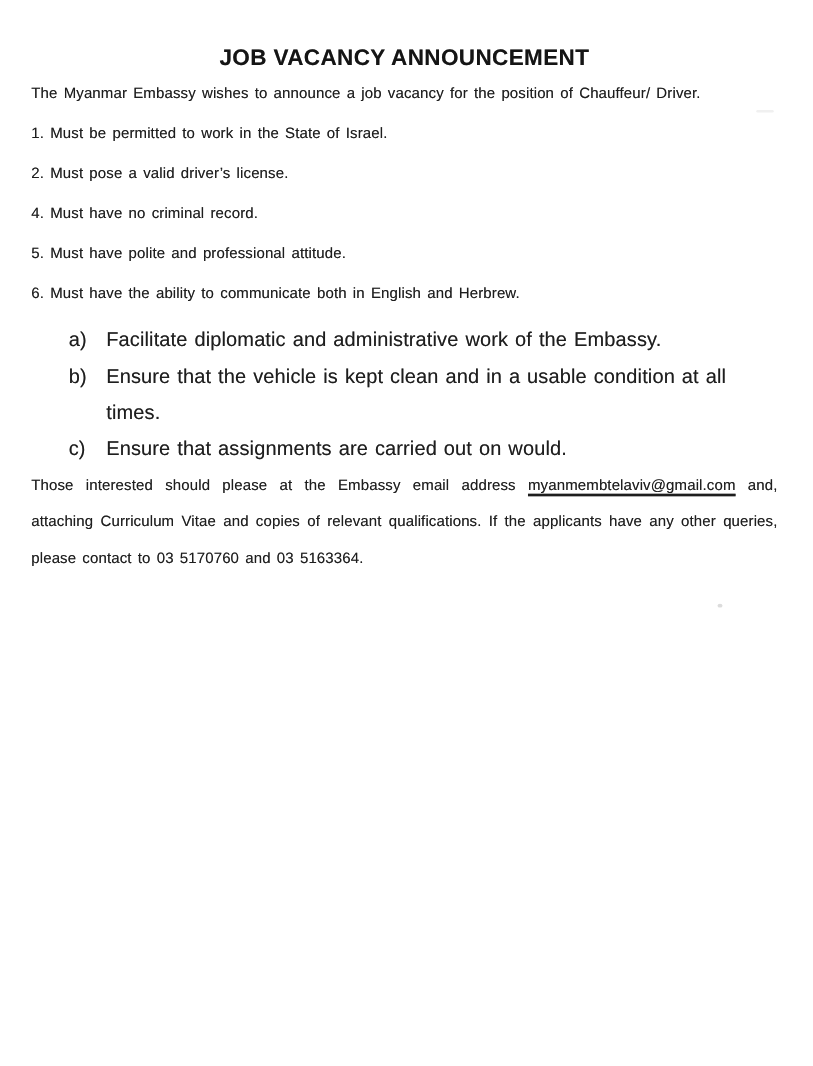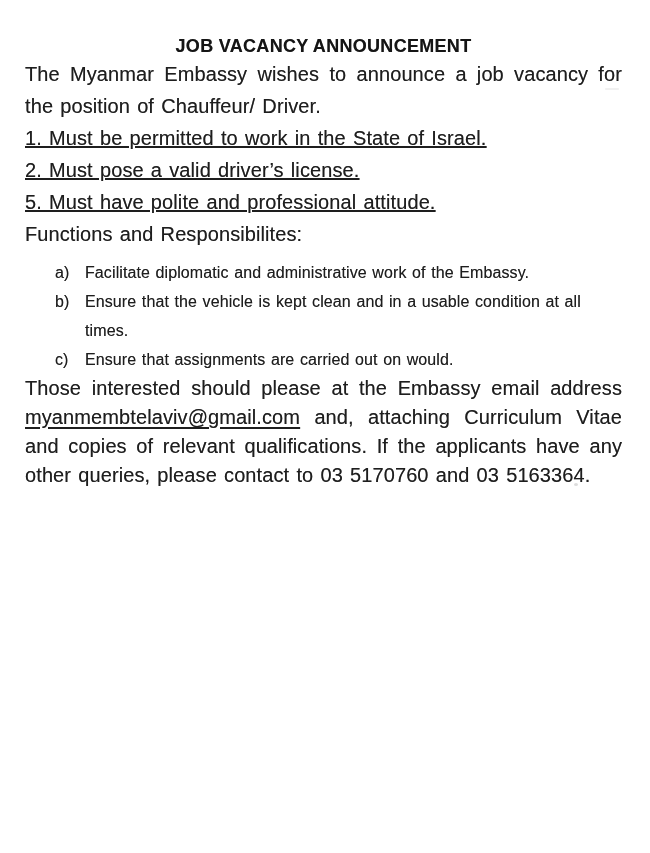"The Myanmar Embassy wishes to" p.para { font-size: 20px -> 12px }
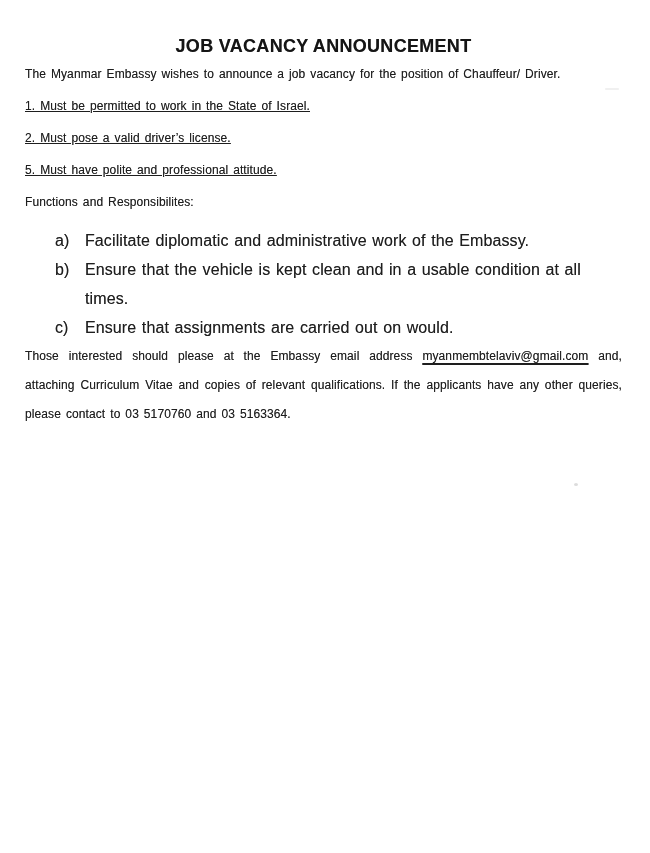"1. Must be permitted to" .q-item { text-decoration: underline -> none }
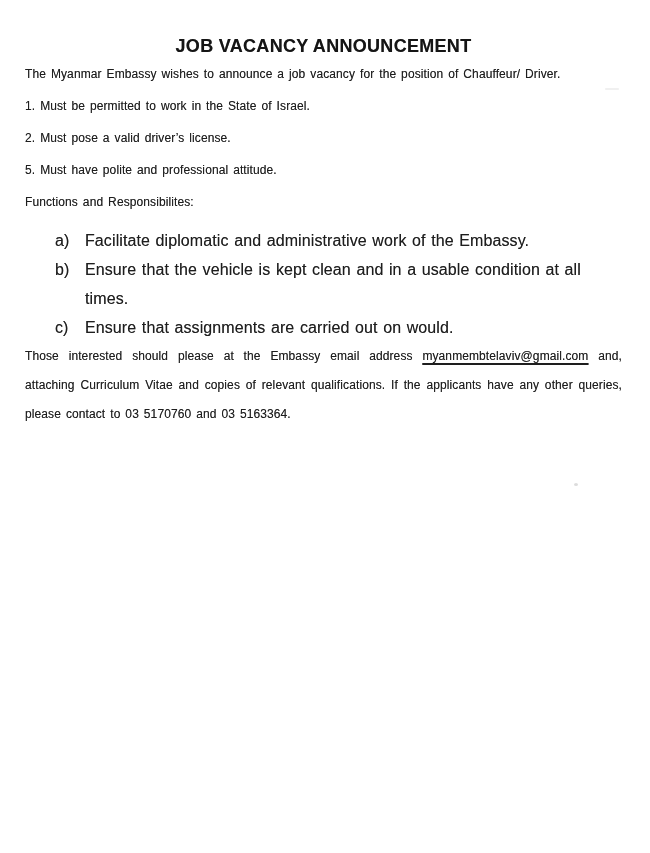"4. Must have no criminal" p.para { html: none -> <p>4. Must have no criminal record.</p> }
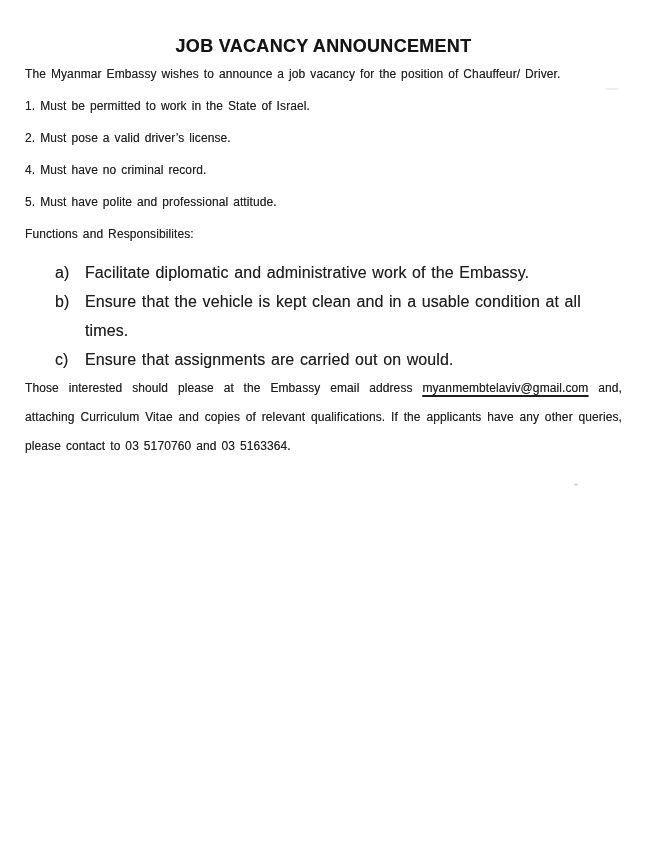"6. Must have the ability" p.para { html: none -> <p>6. Must have the ability to communicate both in English and Herbrew.</p> }
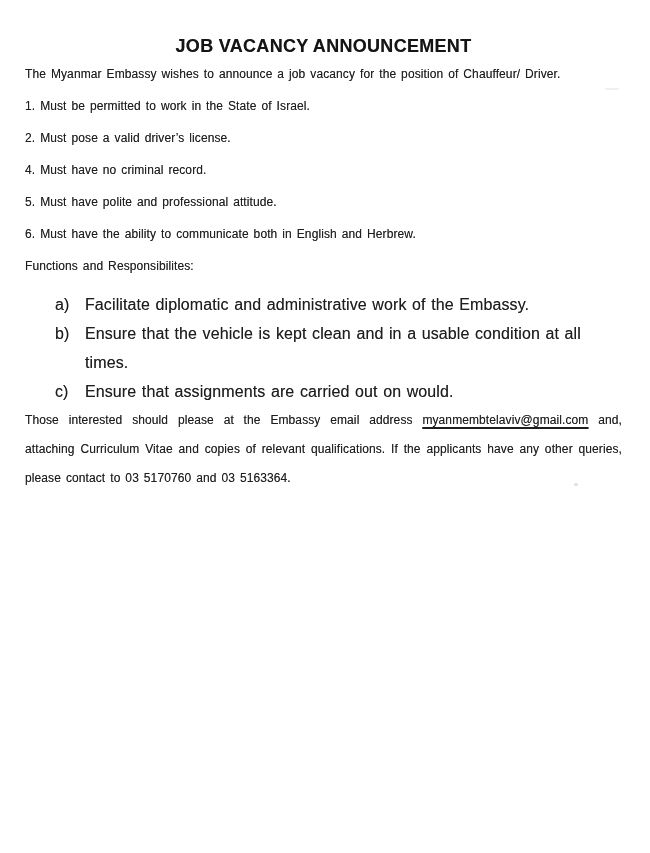"Functions and Responsibilites:" p.para { html: <p>Functions and Responsibilites:</p> -> none }
